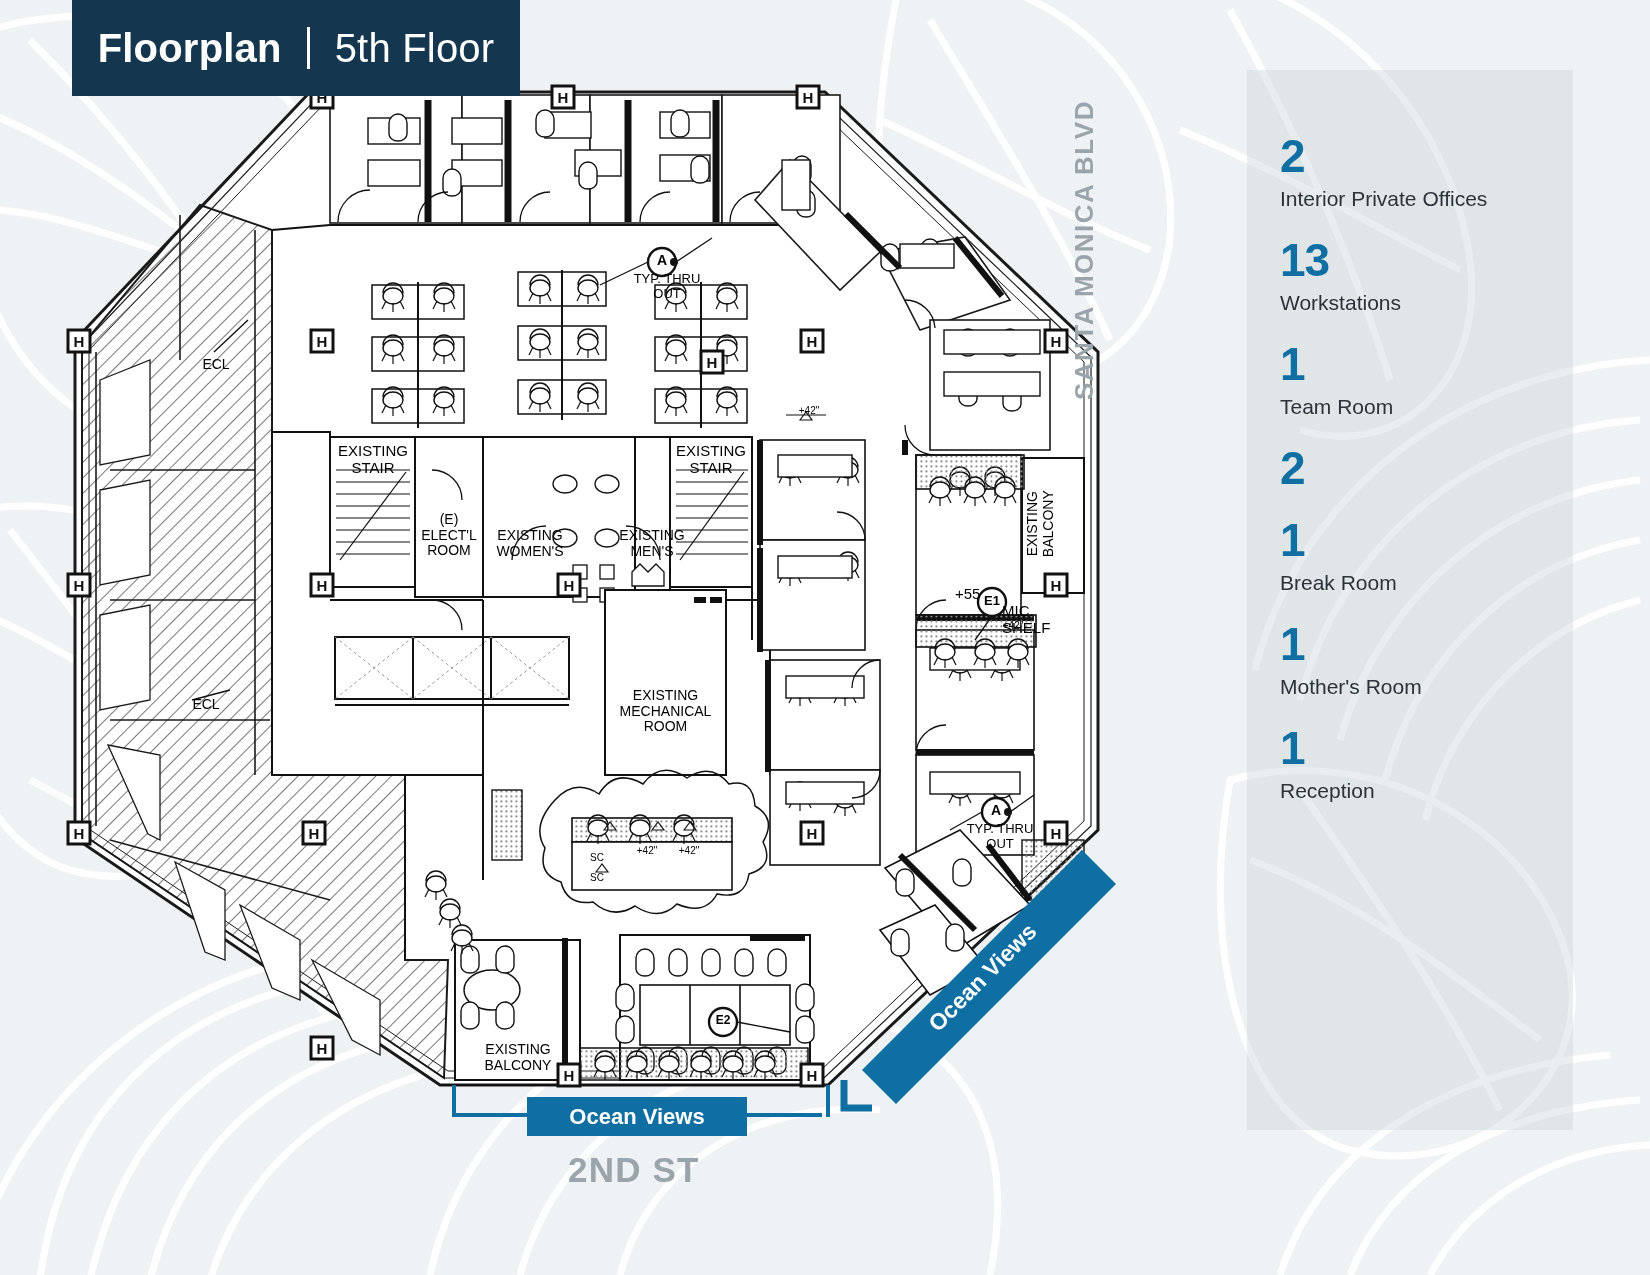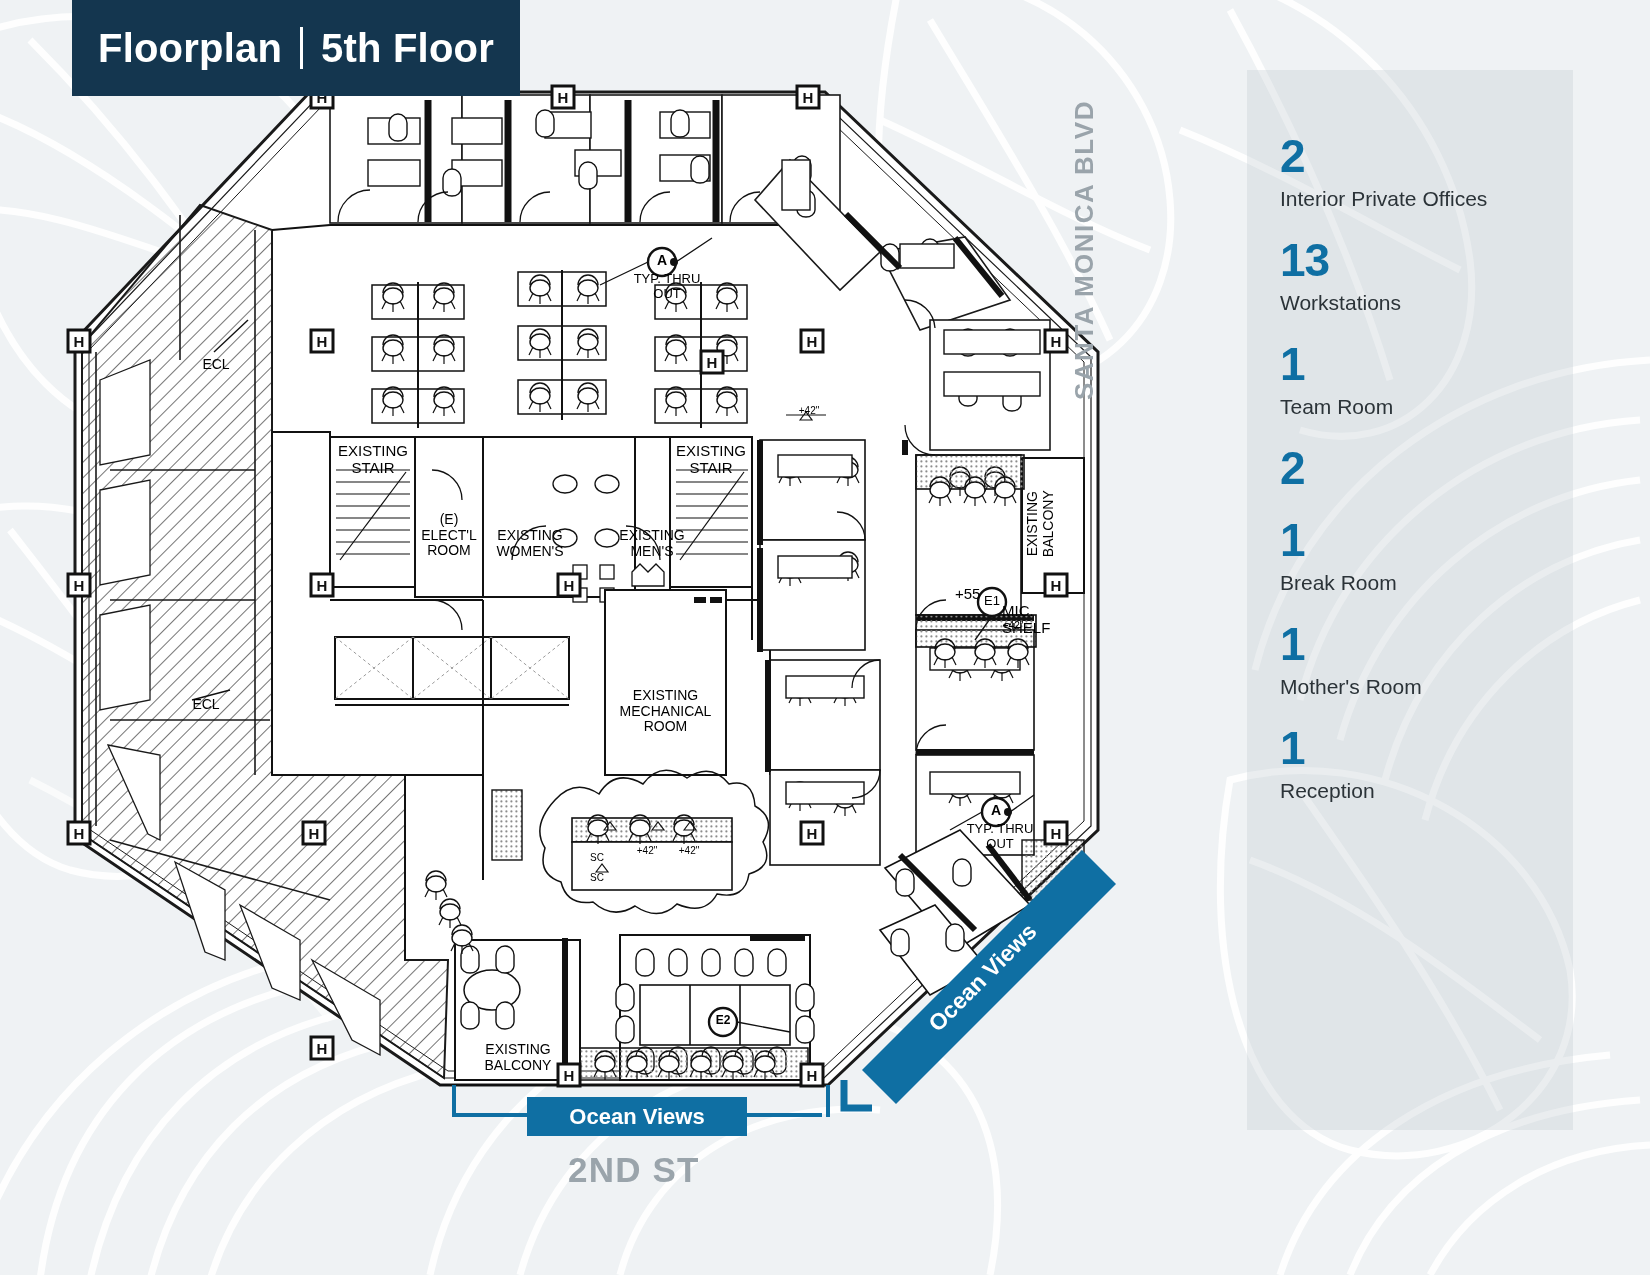"Floorplan" .header-banner .txt { gap: 0 -> 7px }
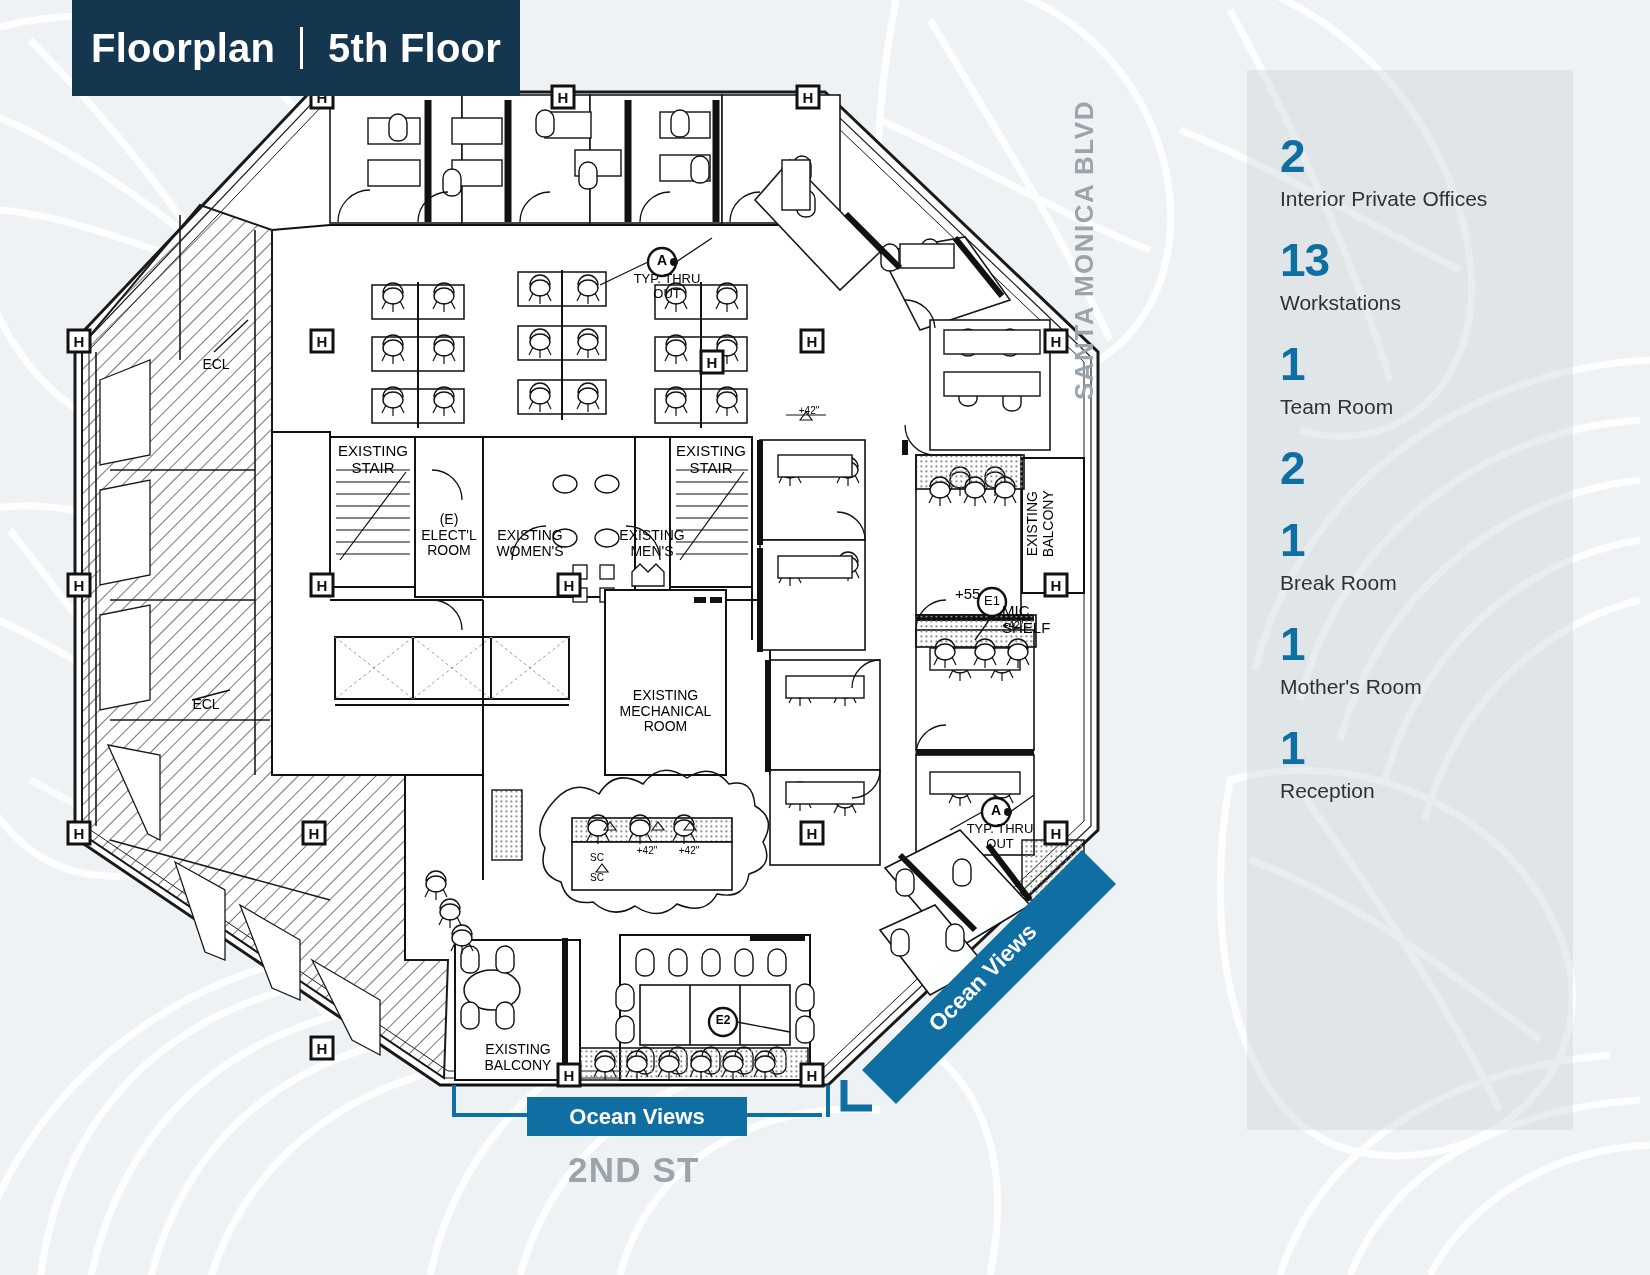"5th Floor" .hb-light { font-weight: 700 -> 400 }
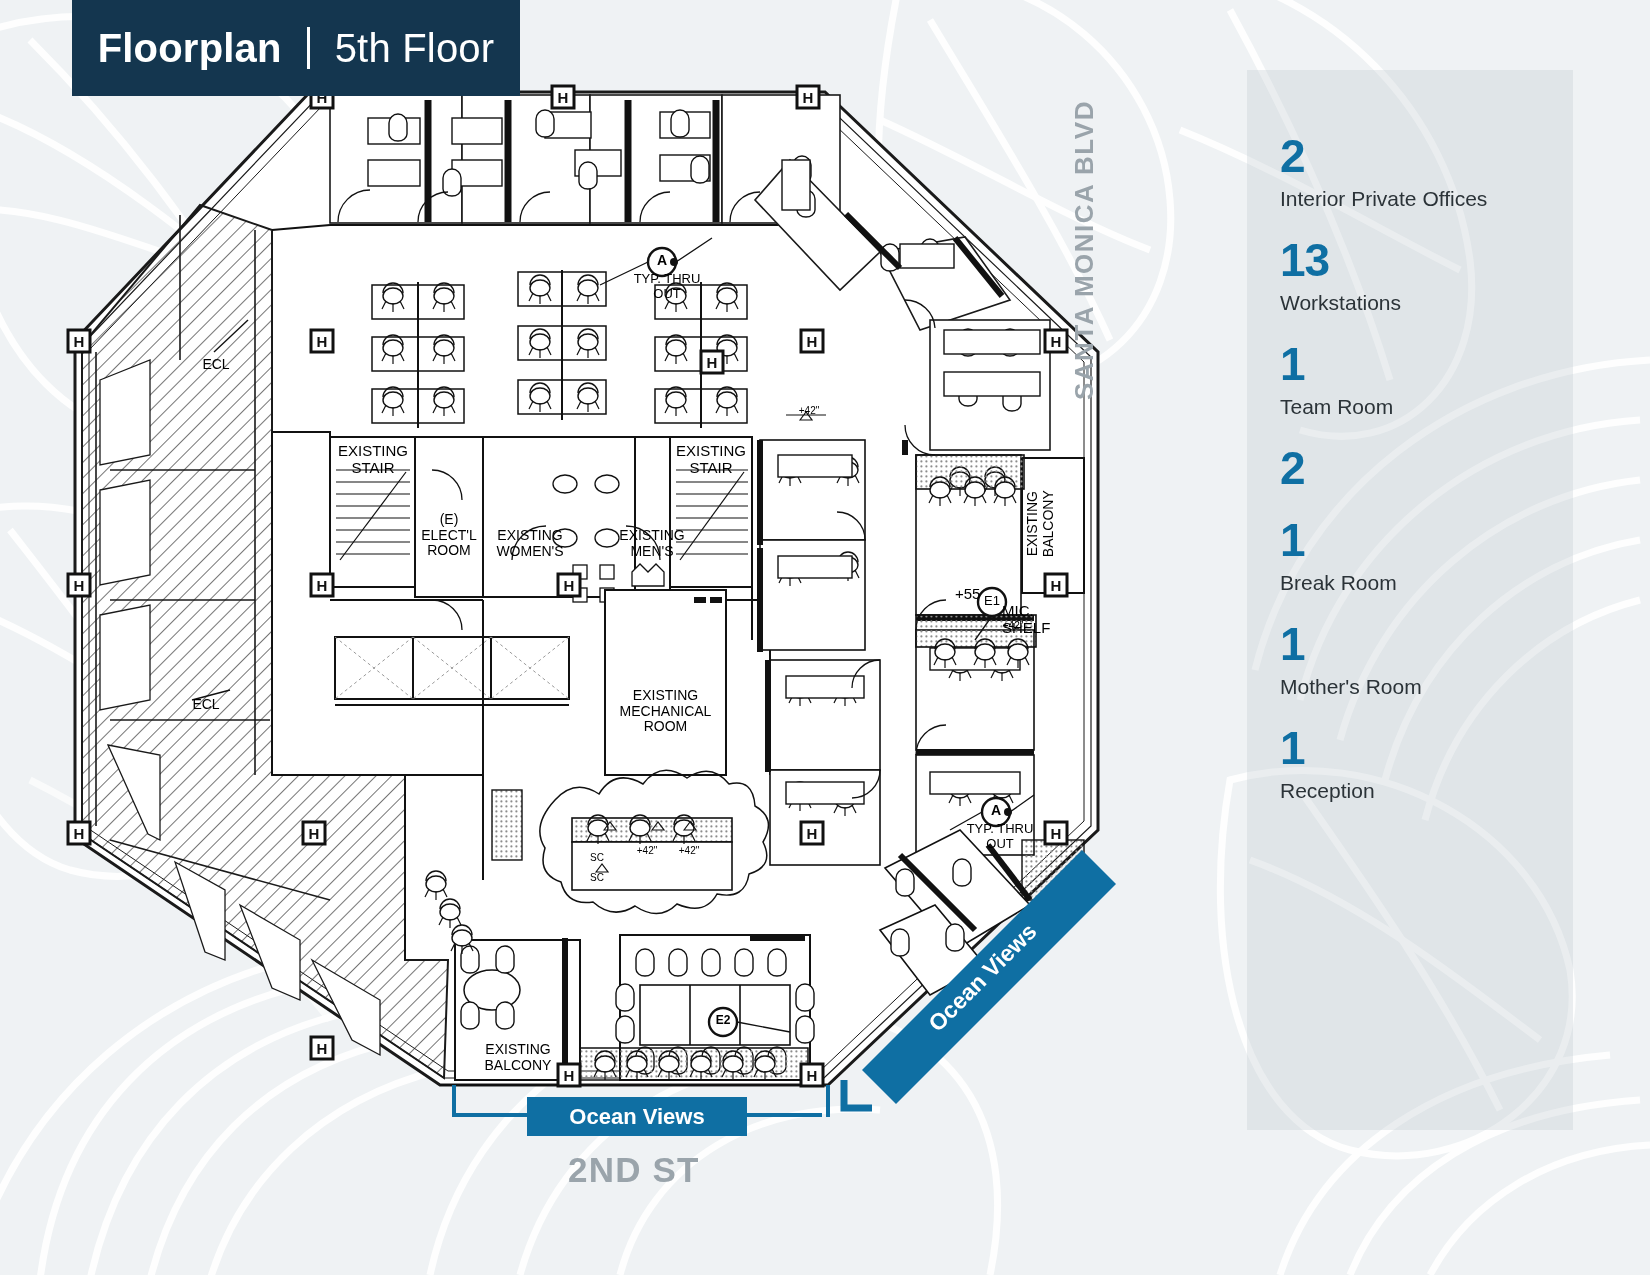"E1" div.plbl { font-weight: normal -> bold }
